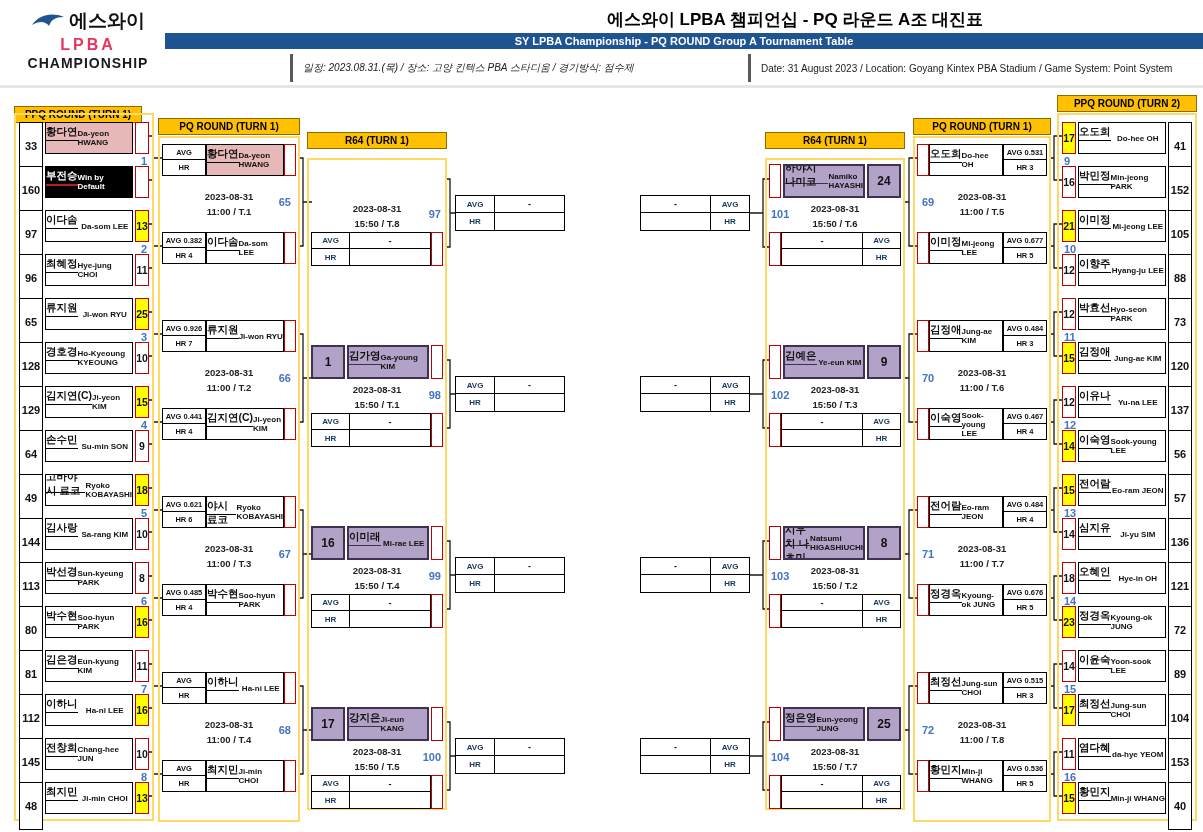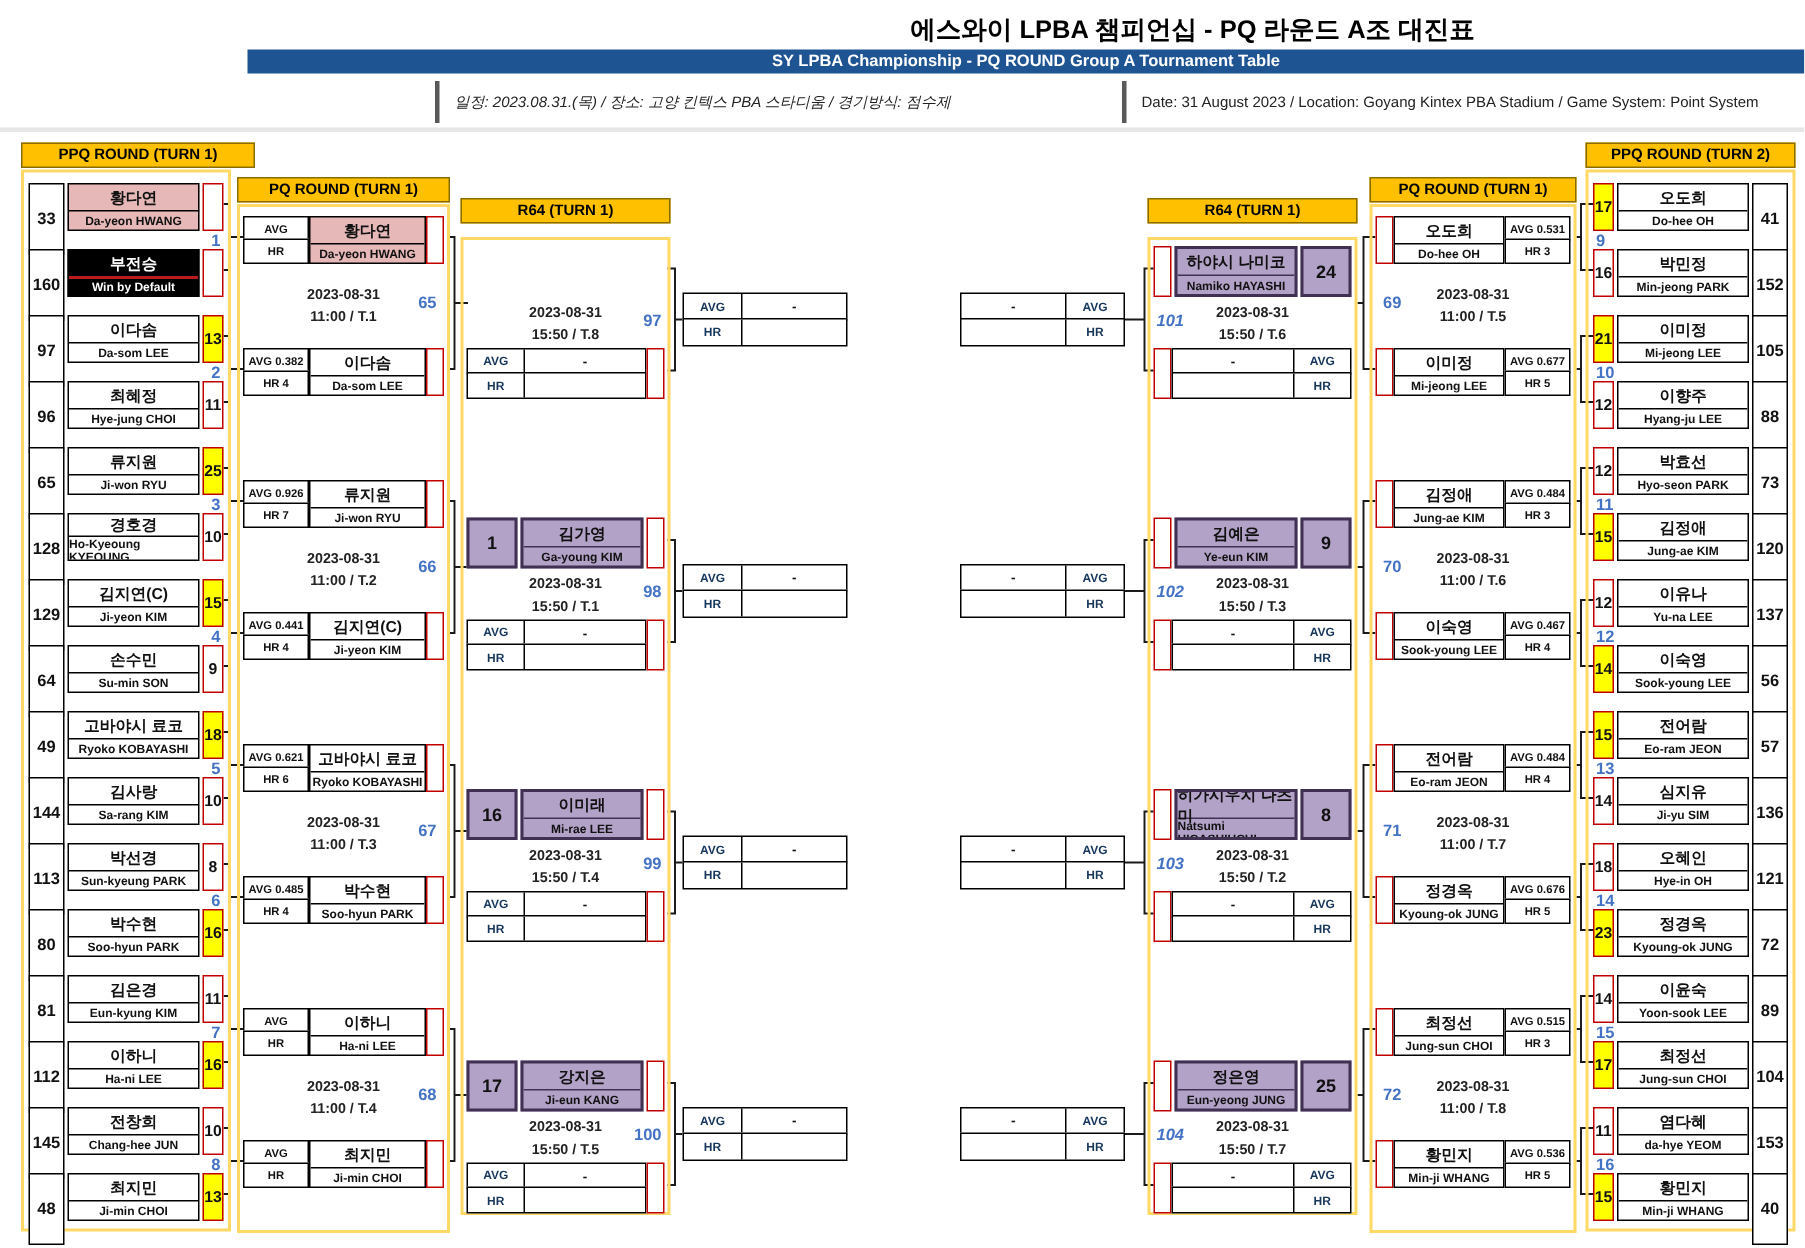"에스와이" div.logo { html: none -> <div> <div> <svg> <path></path> </svg> <span>에스와이</span> </div> <div>LPBA</div> <div>CHAMPIONSHIP</div> </div> }
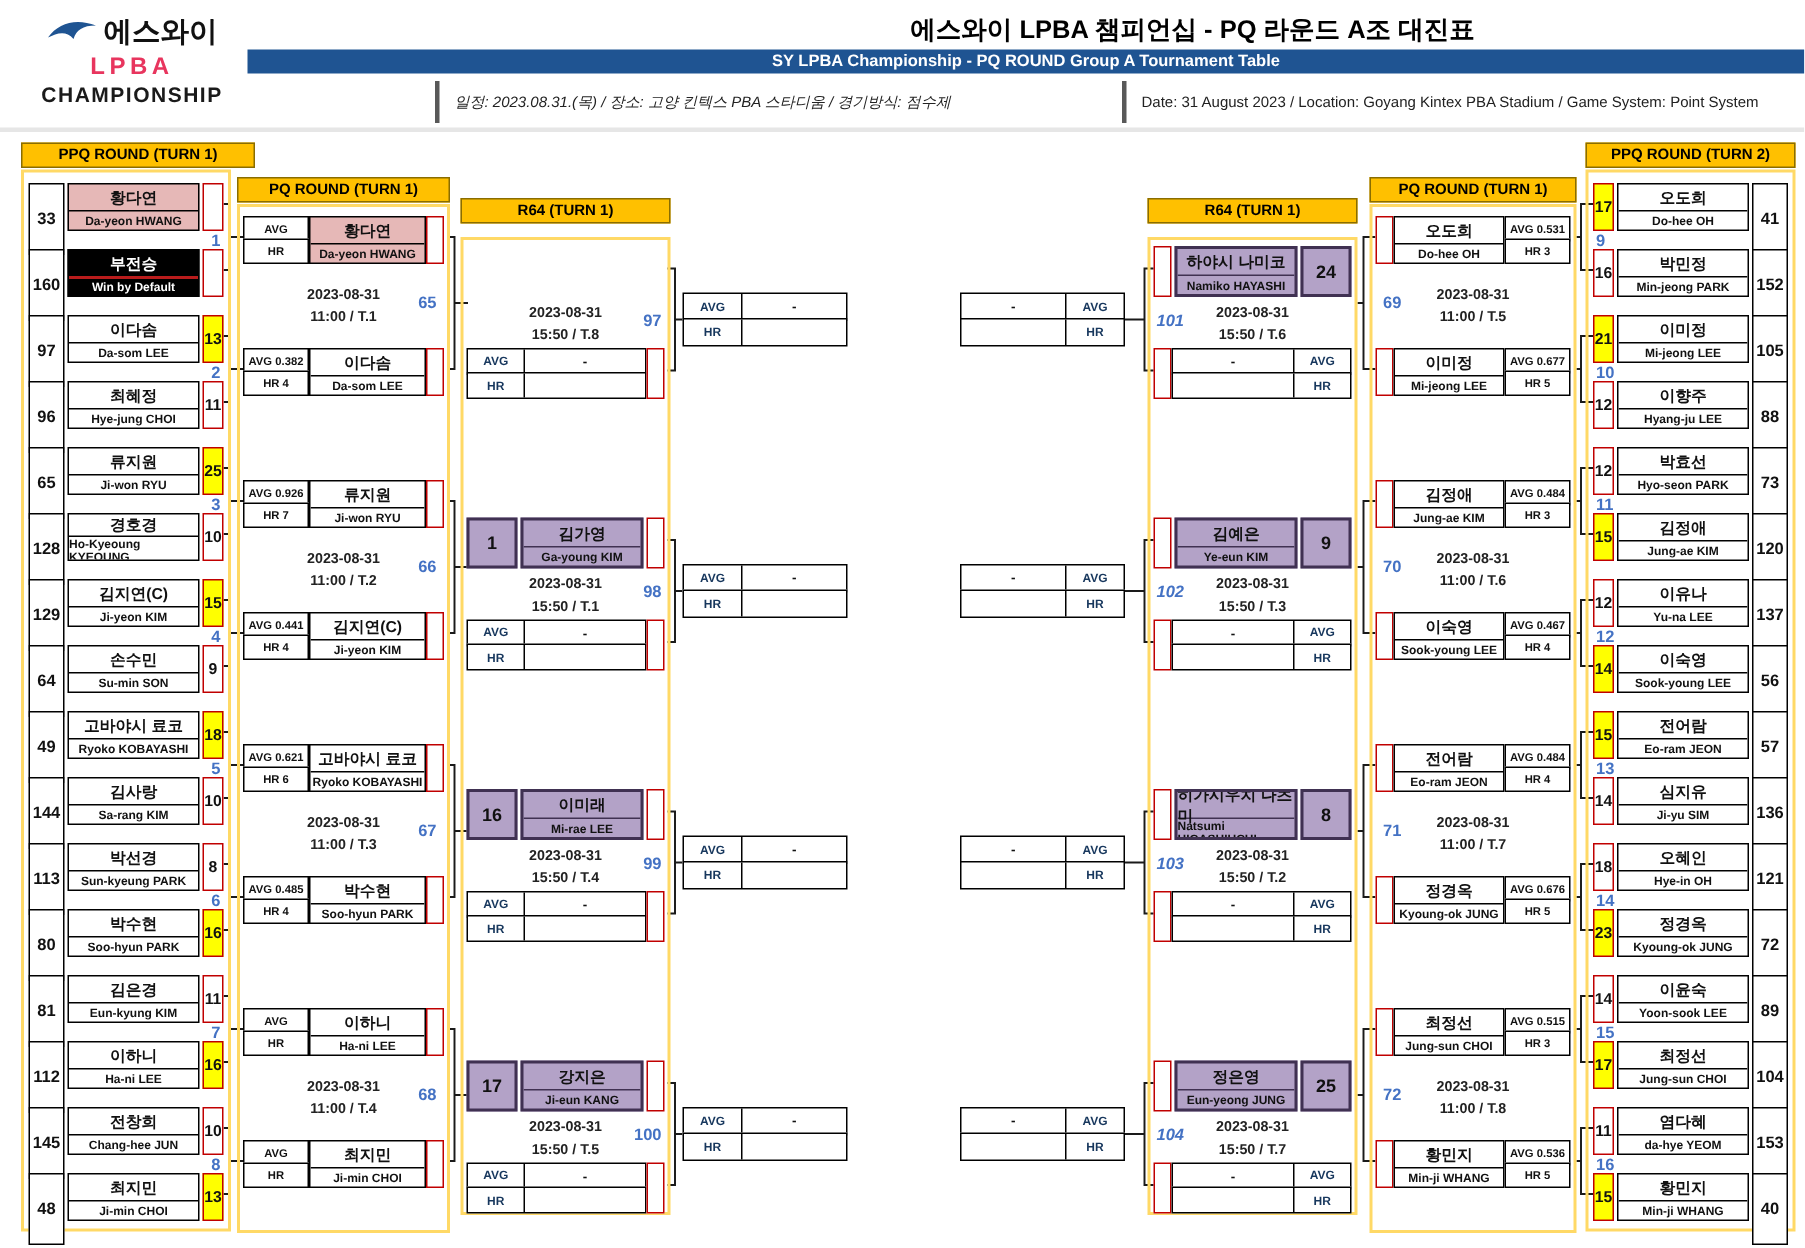"PPQ ROUND (TURN 1)" div.colhead { top: 95px -> 106px; width: 156px -> 128px }
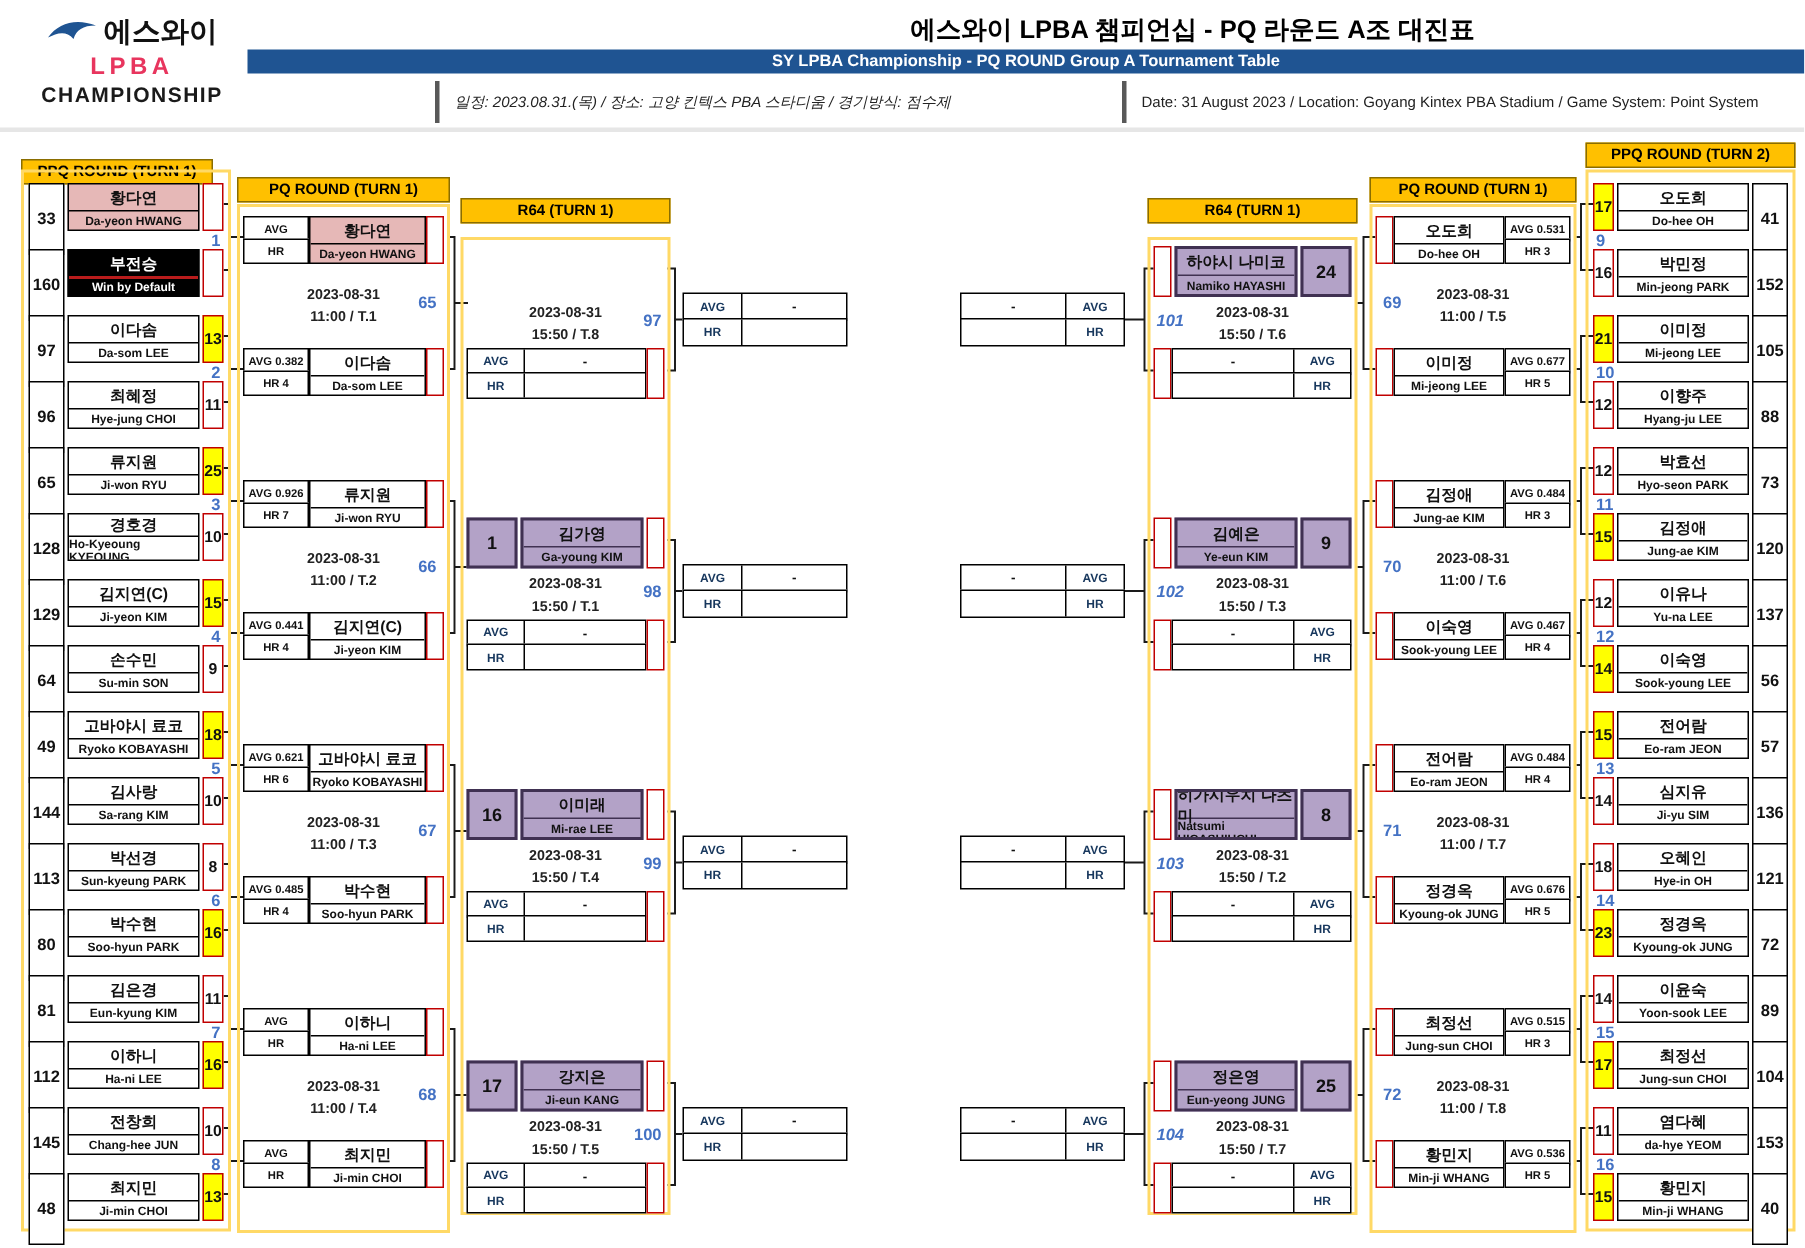"황다연" .pname { flex-direction: column -> row }
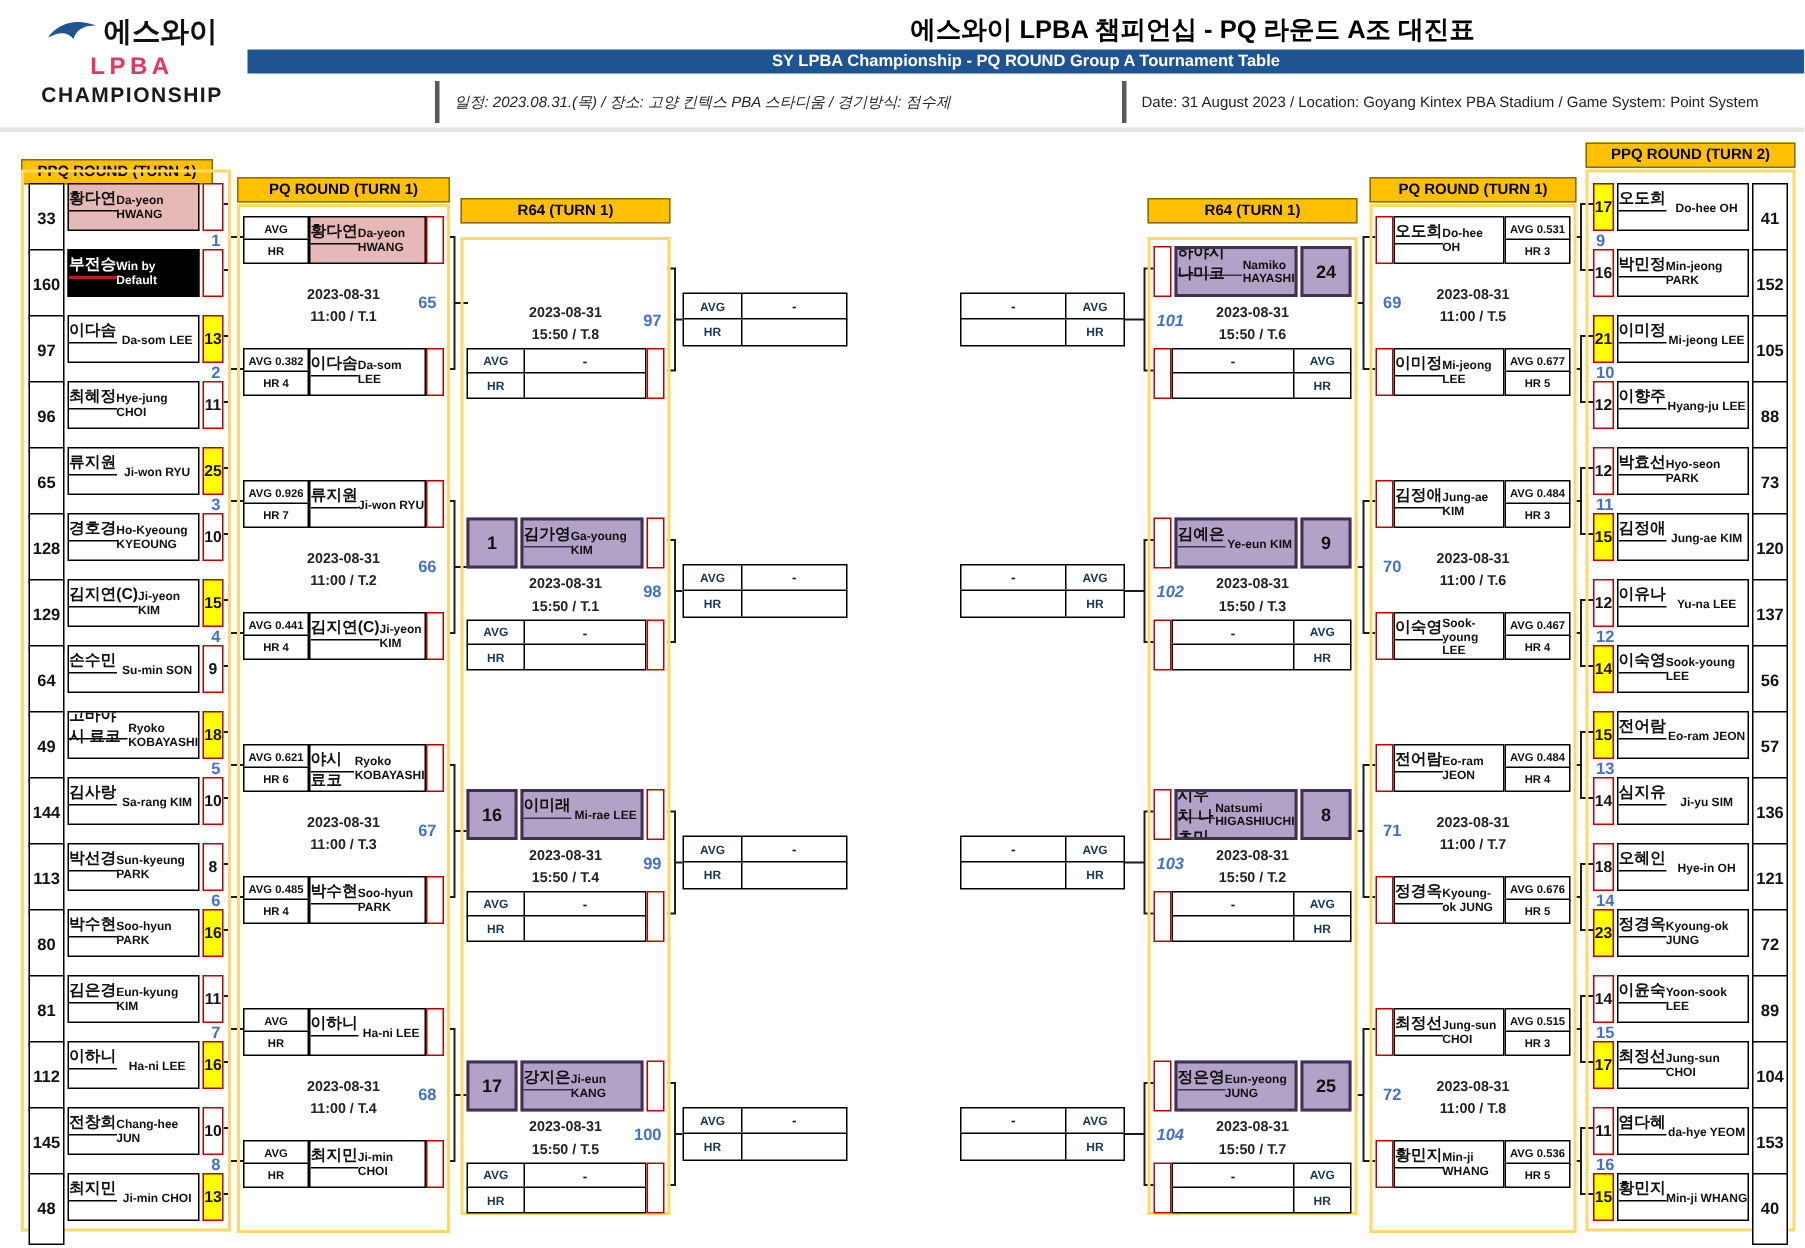"101" .r64r .mno { font-style: italic -> none }
